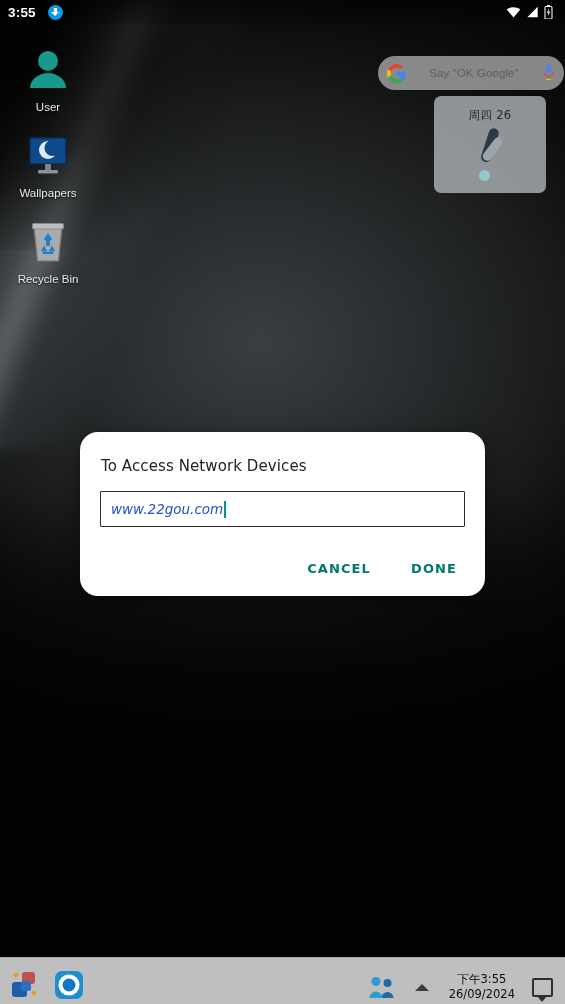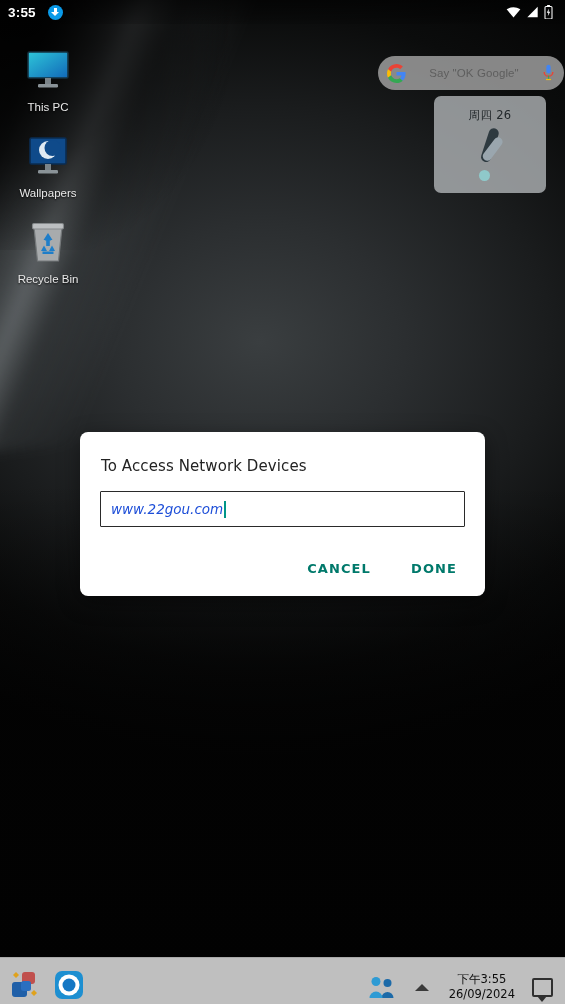"User" div.d-icon { html: none -> <div> <div> <svg> <circle></circle> <path></path> </svg> </div> <div>User</div> </div> }
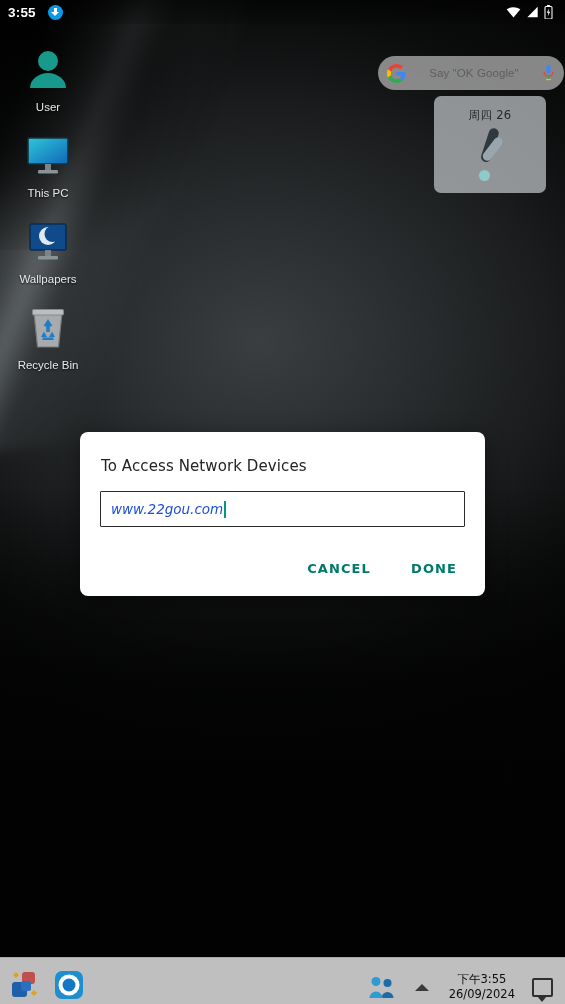"This PC" div.d-icon { html: <div> <div> <svg> <defs> <linearGradient> <stop></stop> <stop></stop> </linearGradient> </defs> <rect></rect> <rect></rect> <rect></rect> </svg> </div> <div>This PC</div> </div> -> none }
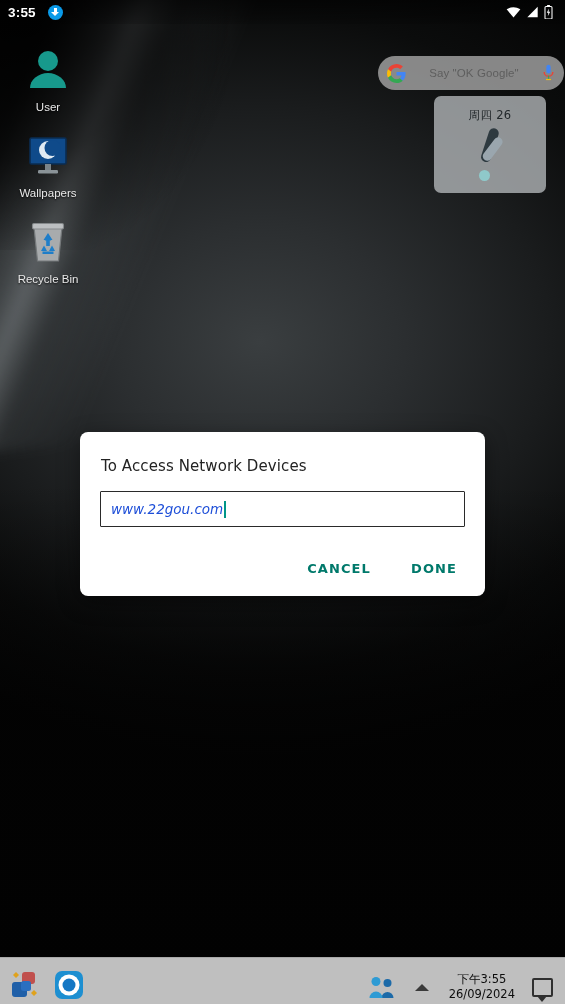"To Access Network Devices" #dialog { border-radius: 8px -> 18px }
